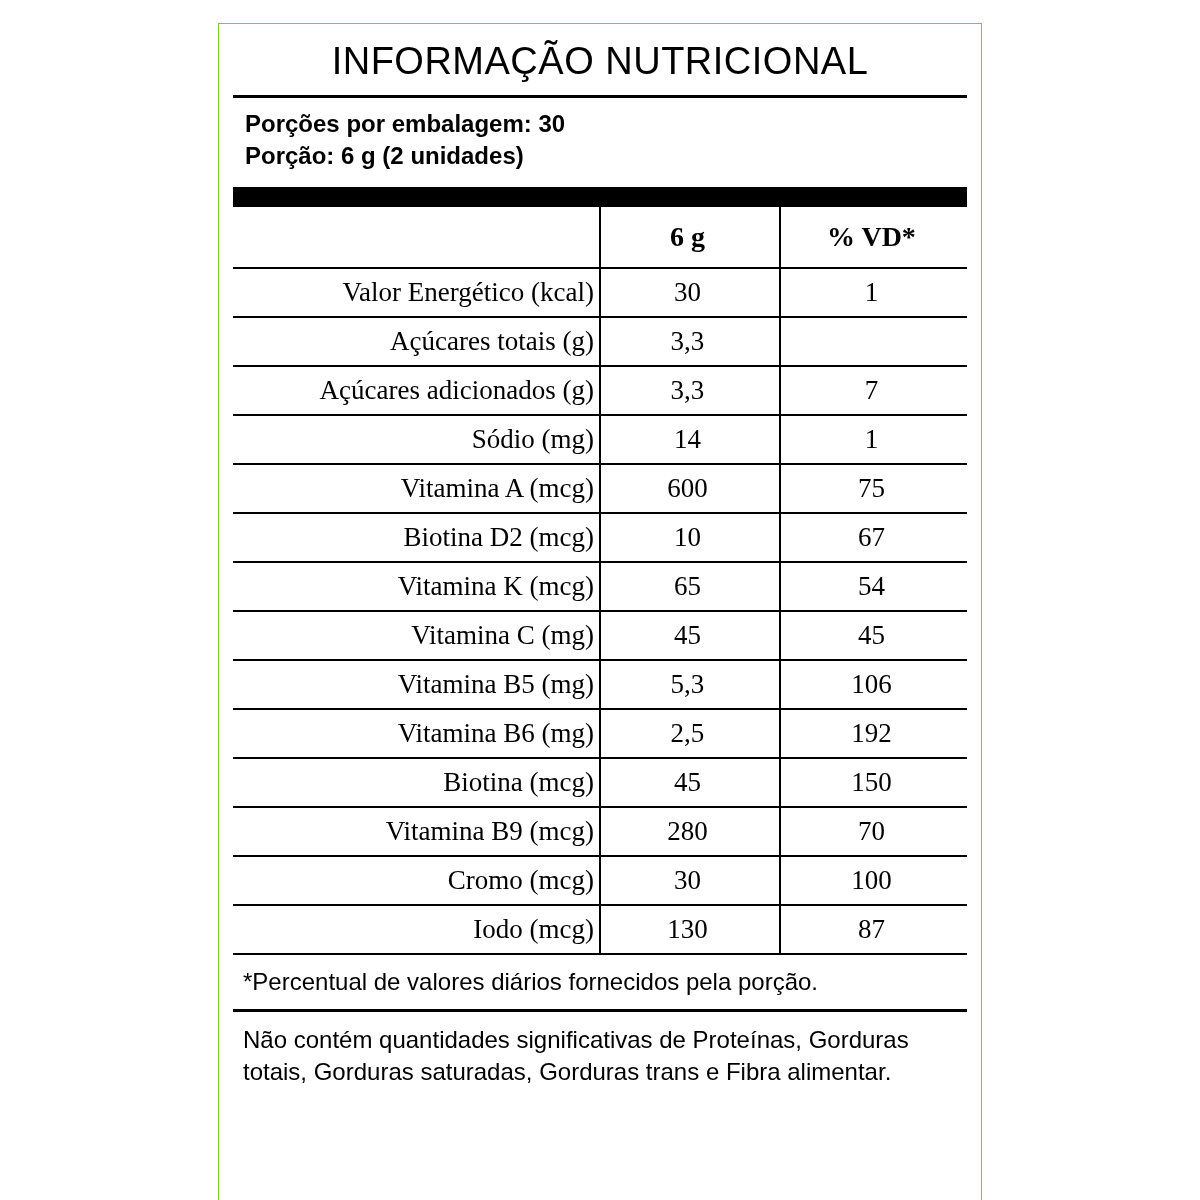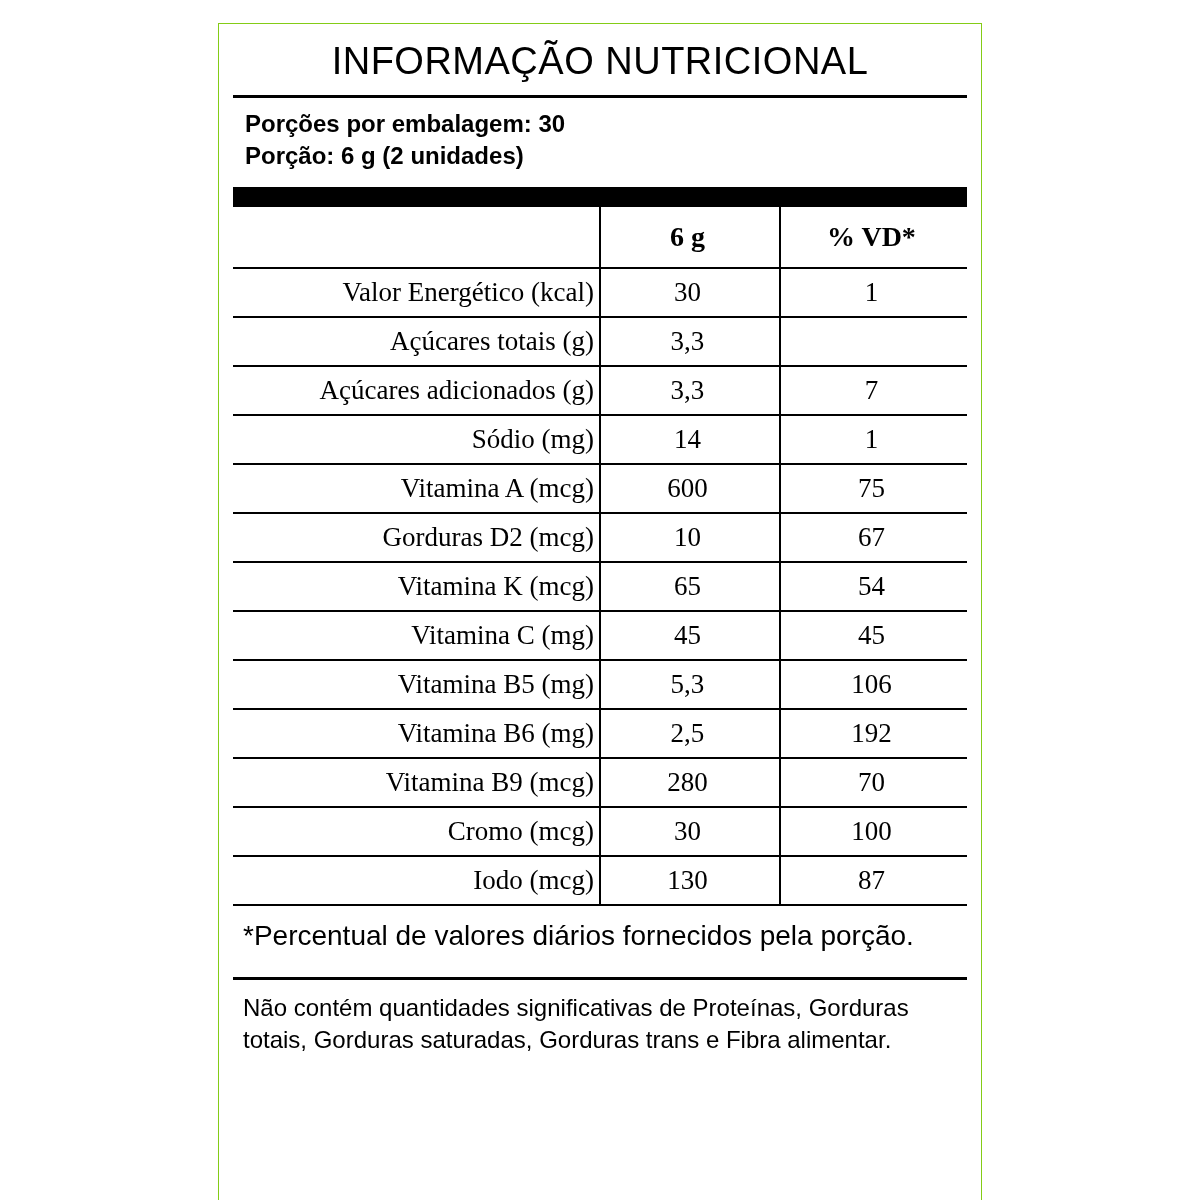"Gorduras D2 (mcg)" td.name { text: Gorduras -> Biotina }
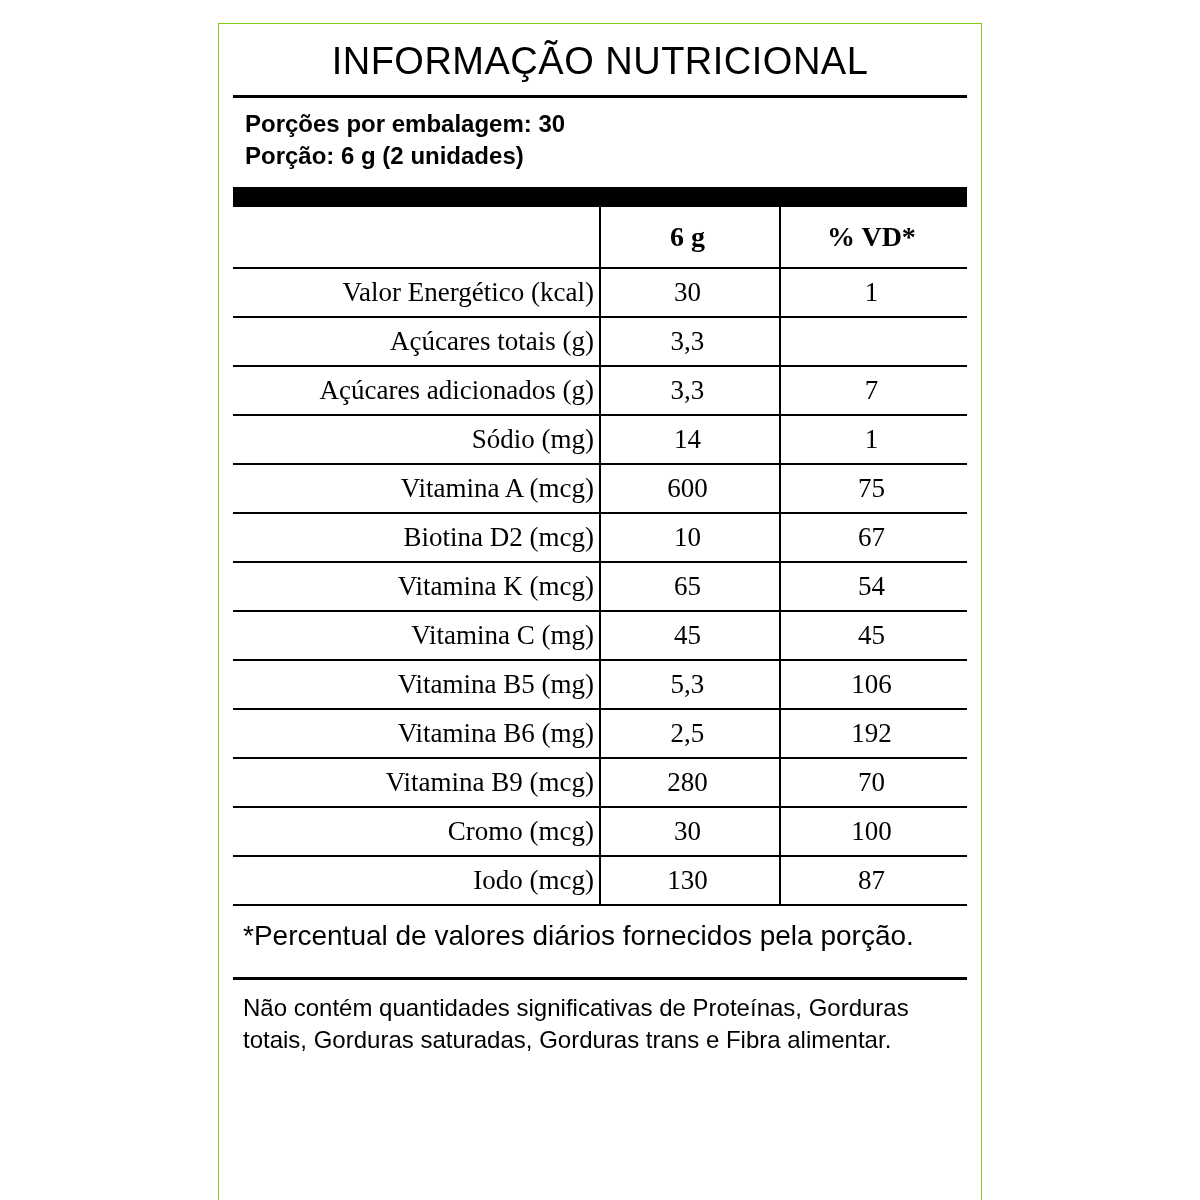"Biotina (mcg)" tr { html: none -> <tr> <td>Biotina (mcg)</td> <td>45</td> <td>150</td> </tr> }
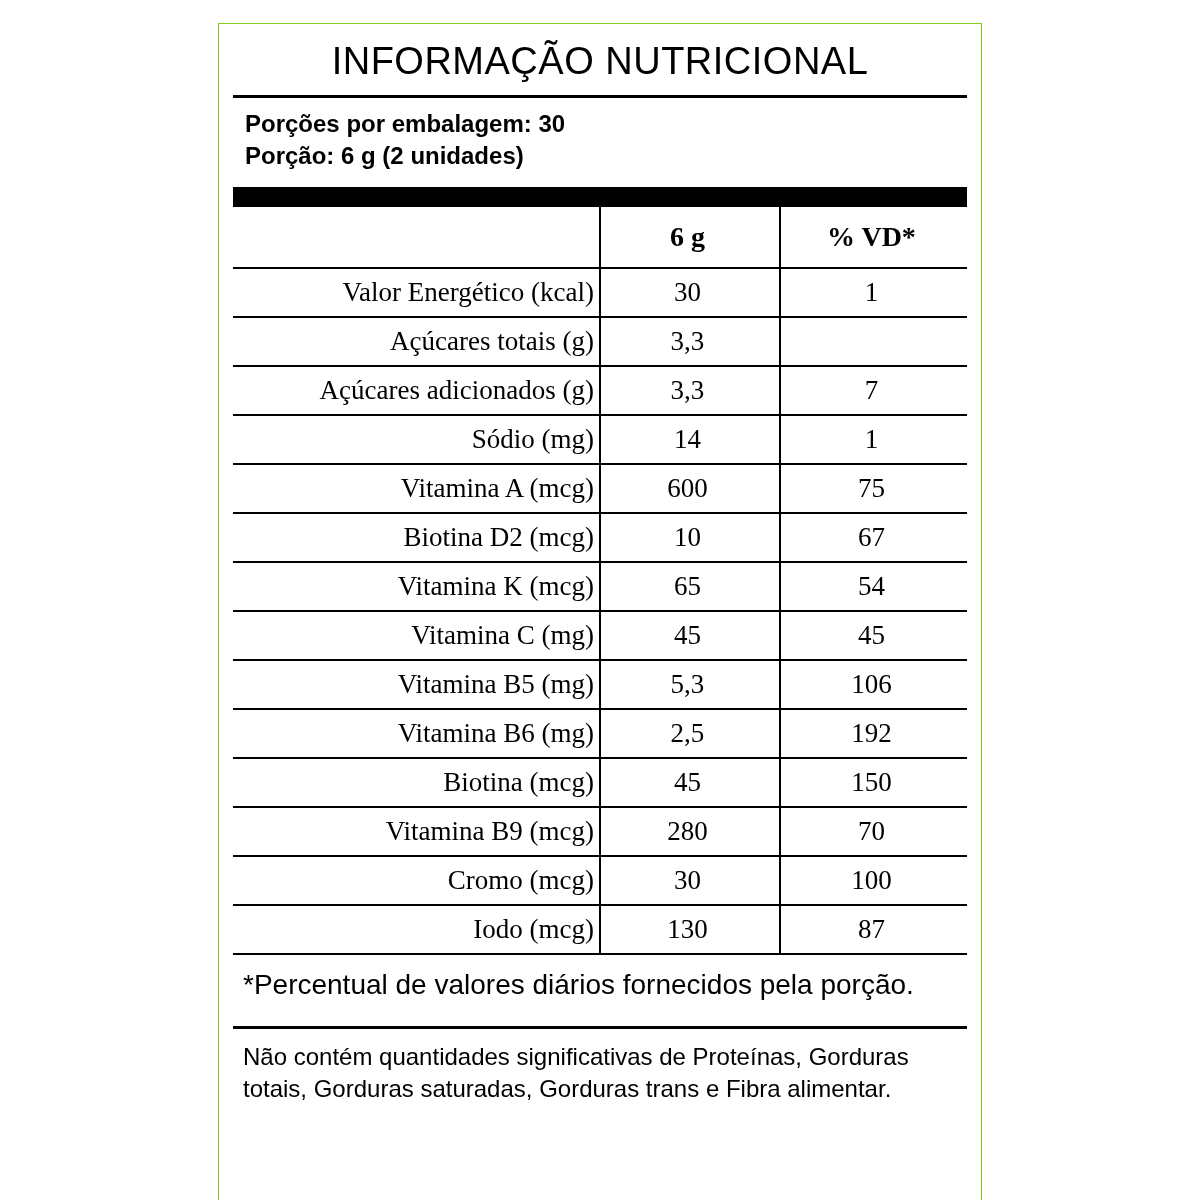"*Percentual de valores diários" .footnote { font-size: 28px -> 24px; padding: 12px 0 24px 10px -> 12px 0 12px 10px }
